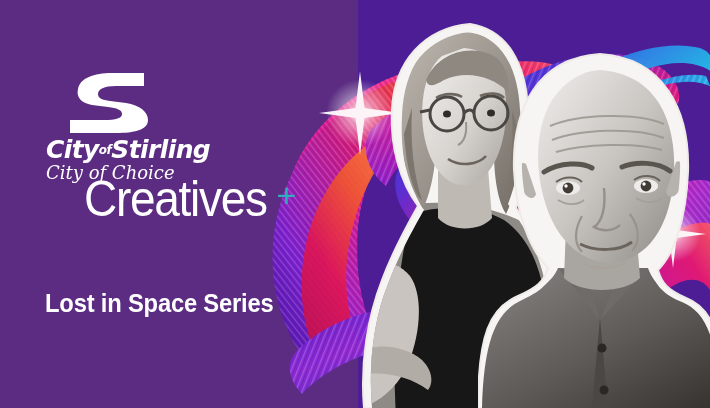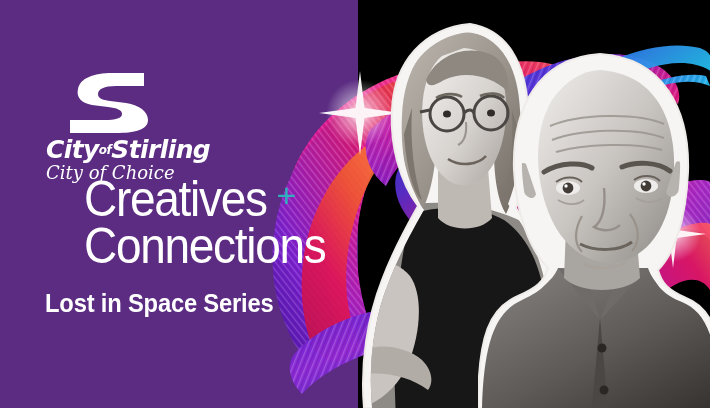"CityofStirling" #banner { background: #000000 -> #4c1d95 }
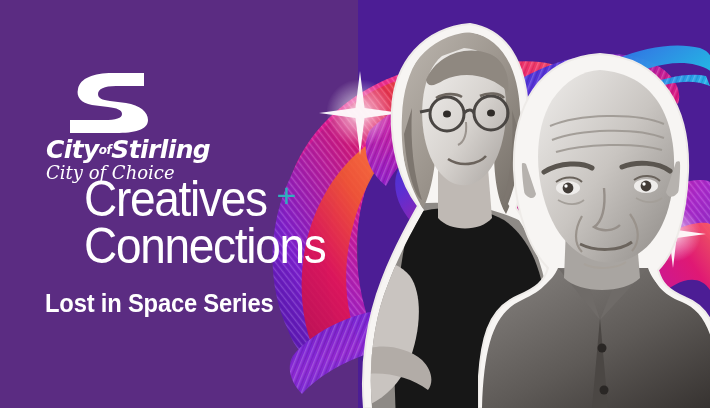"Connections" div.headline-row { html: <div> <span>Connections</span> </div> -> none }
